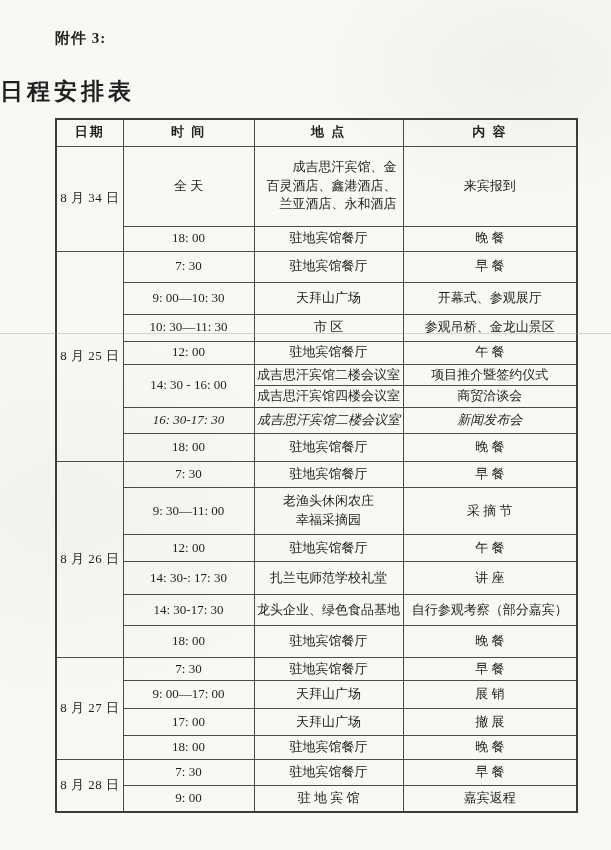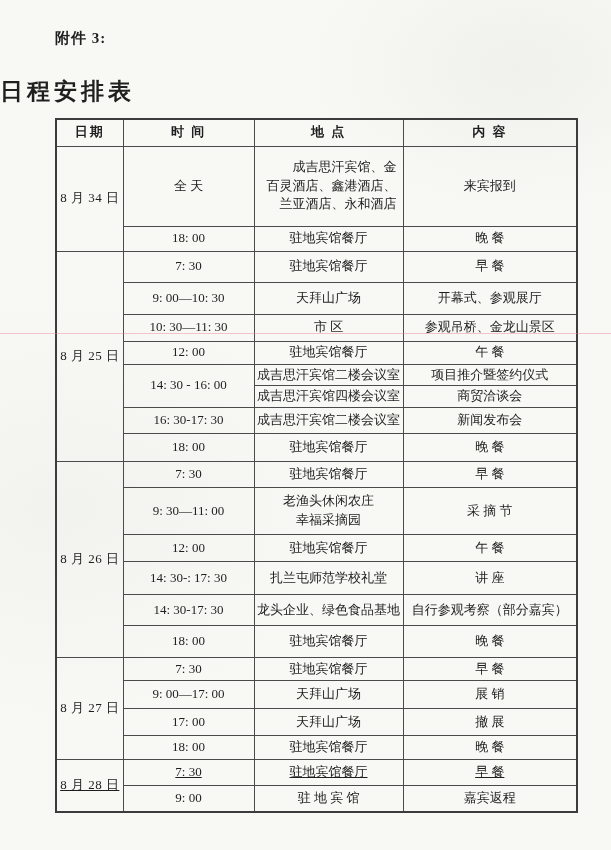"16: 30-17: 30" tr { font-style: none -> italic }
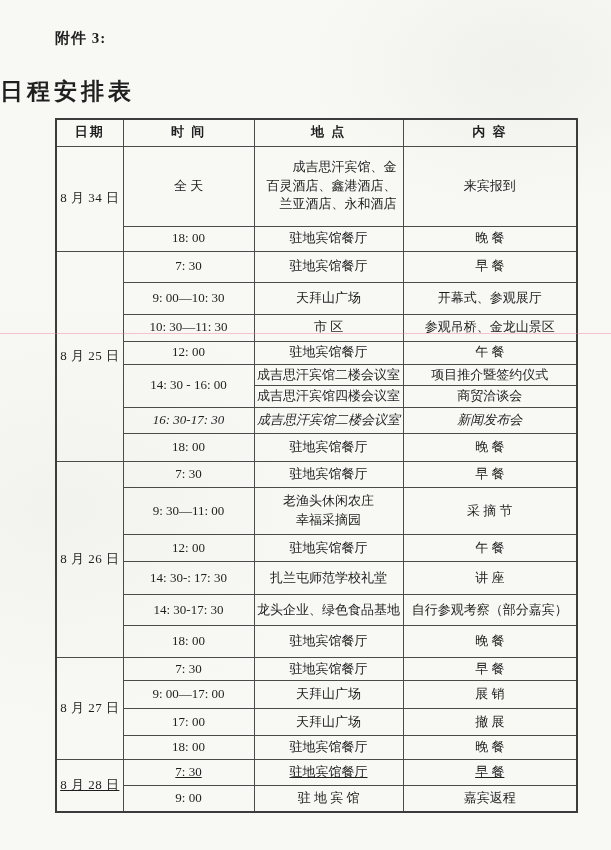"8 月 28 日" tr { text-decoration: underline -> none }
